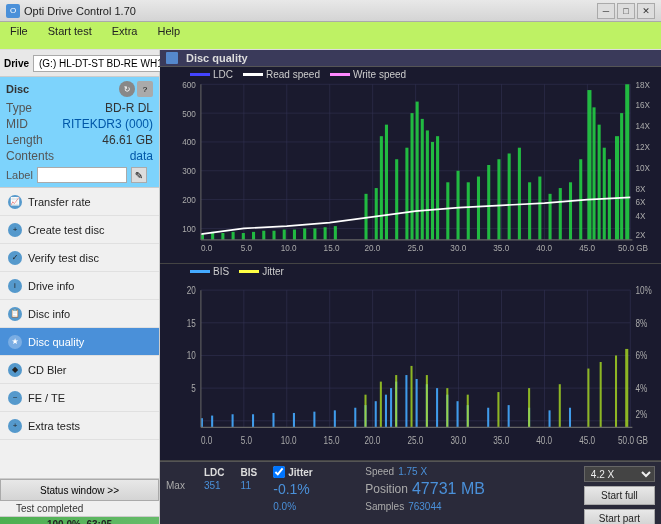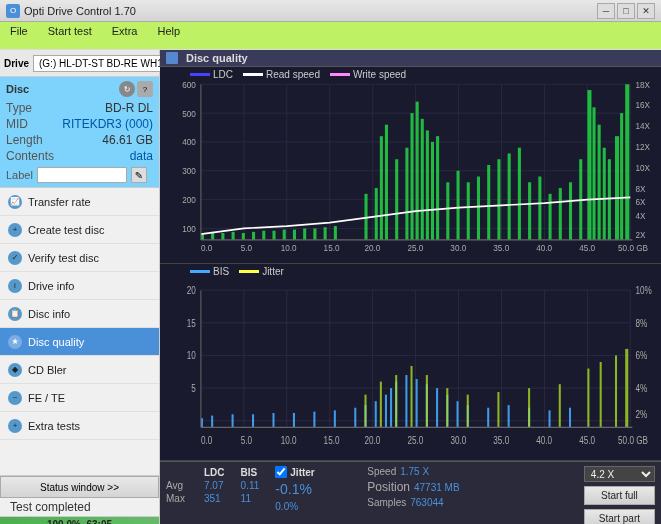"Avg" tr { html: <tr> <td>Avg</td> <td>7.07</td> <td>0.11</td> </tr> -> none }
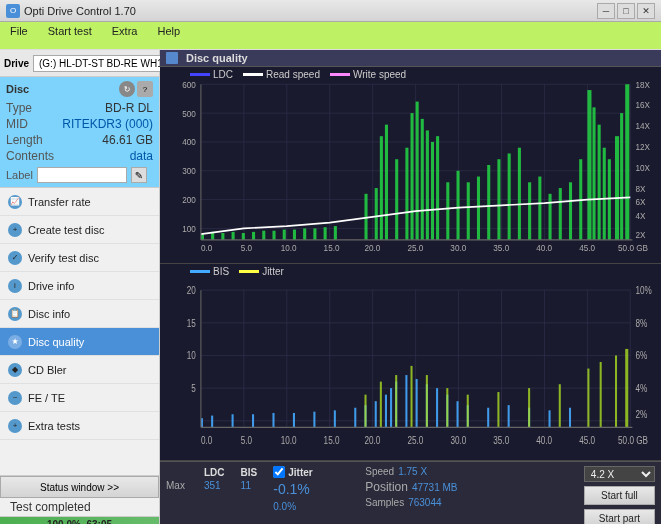"47731 MB" span { font-size: 10px -> 16px }
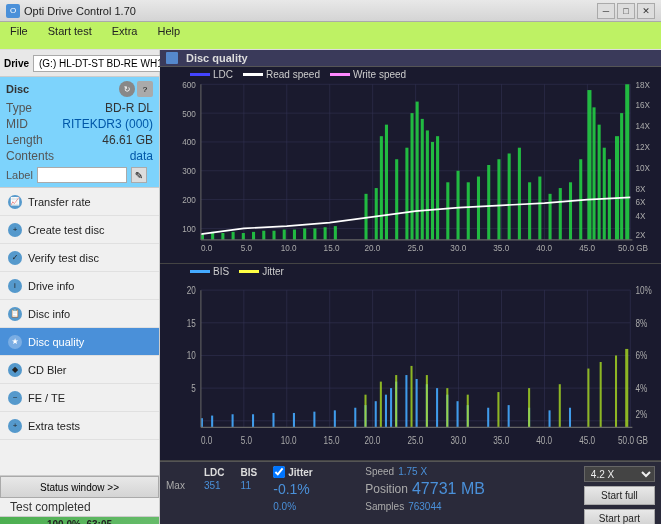"Test completed" .status-text { font-size: 12px -> 10px; padding: 2px 10px -> 2px 16px }
